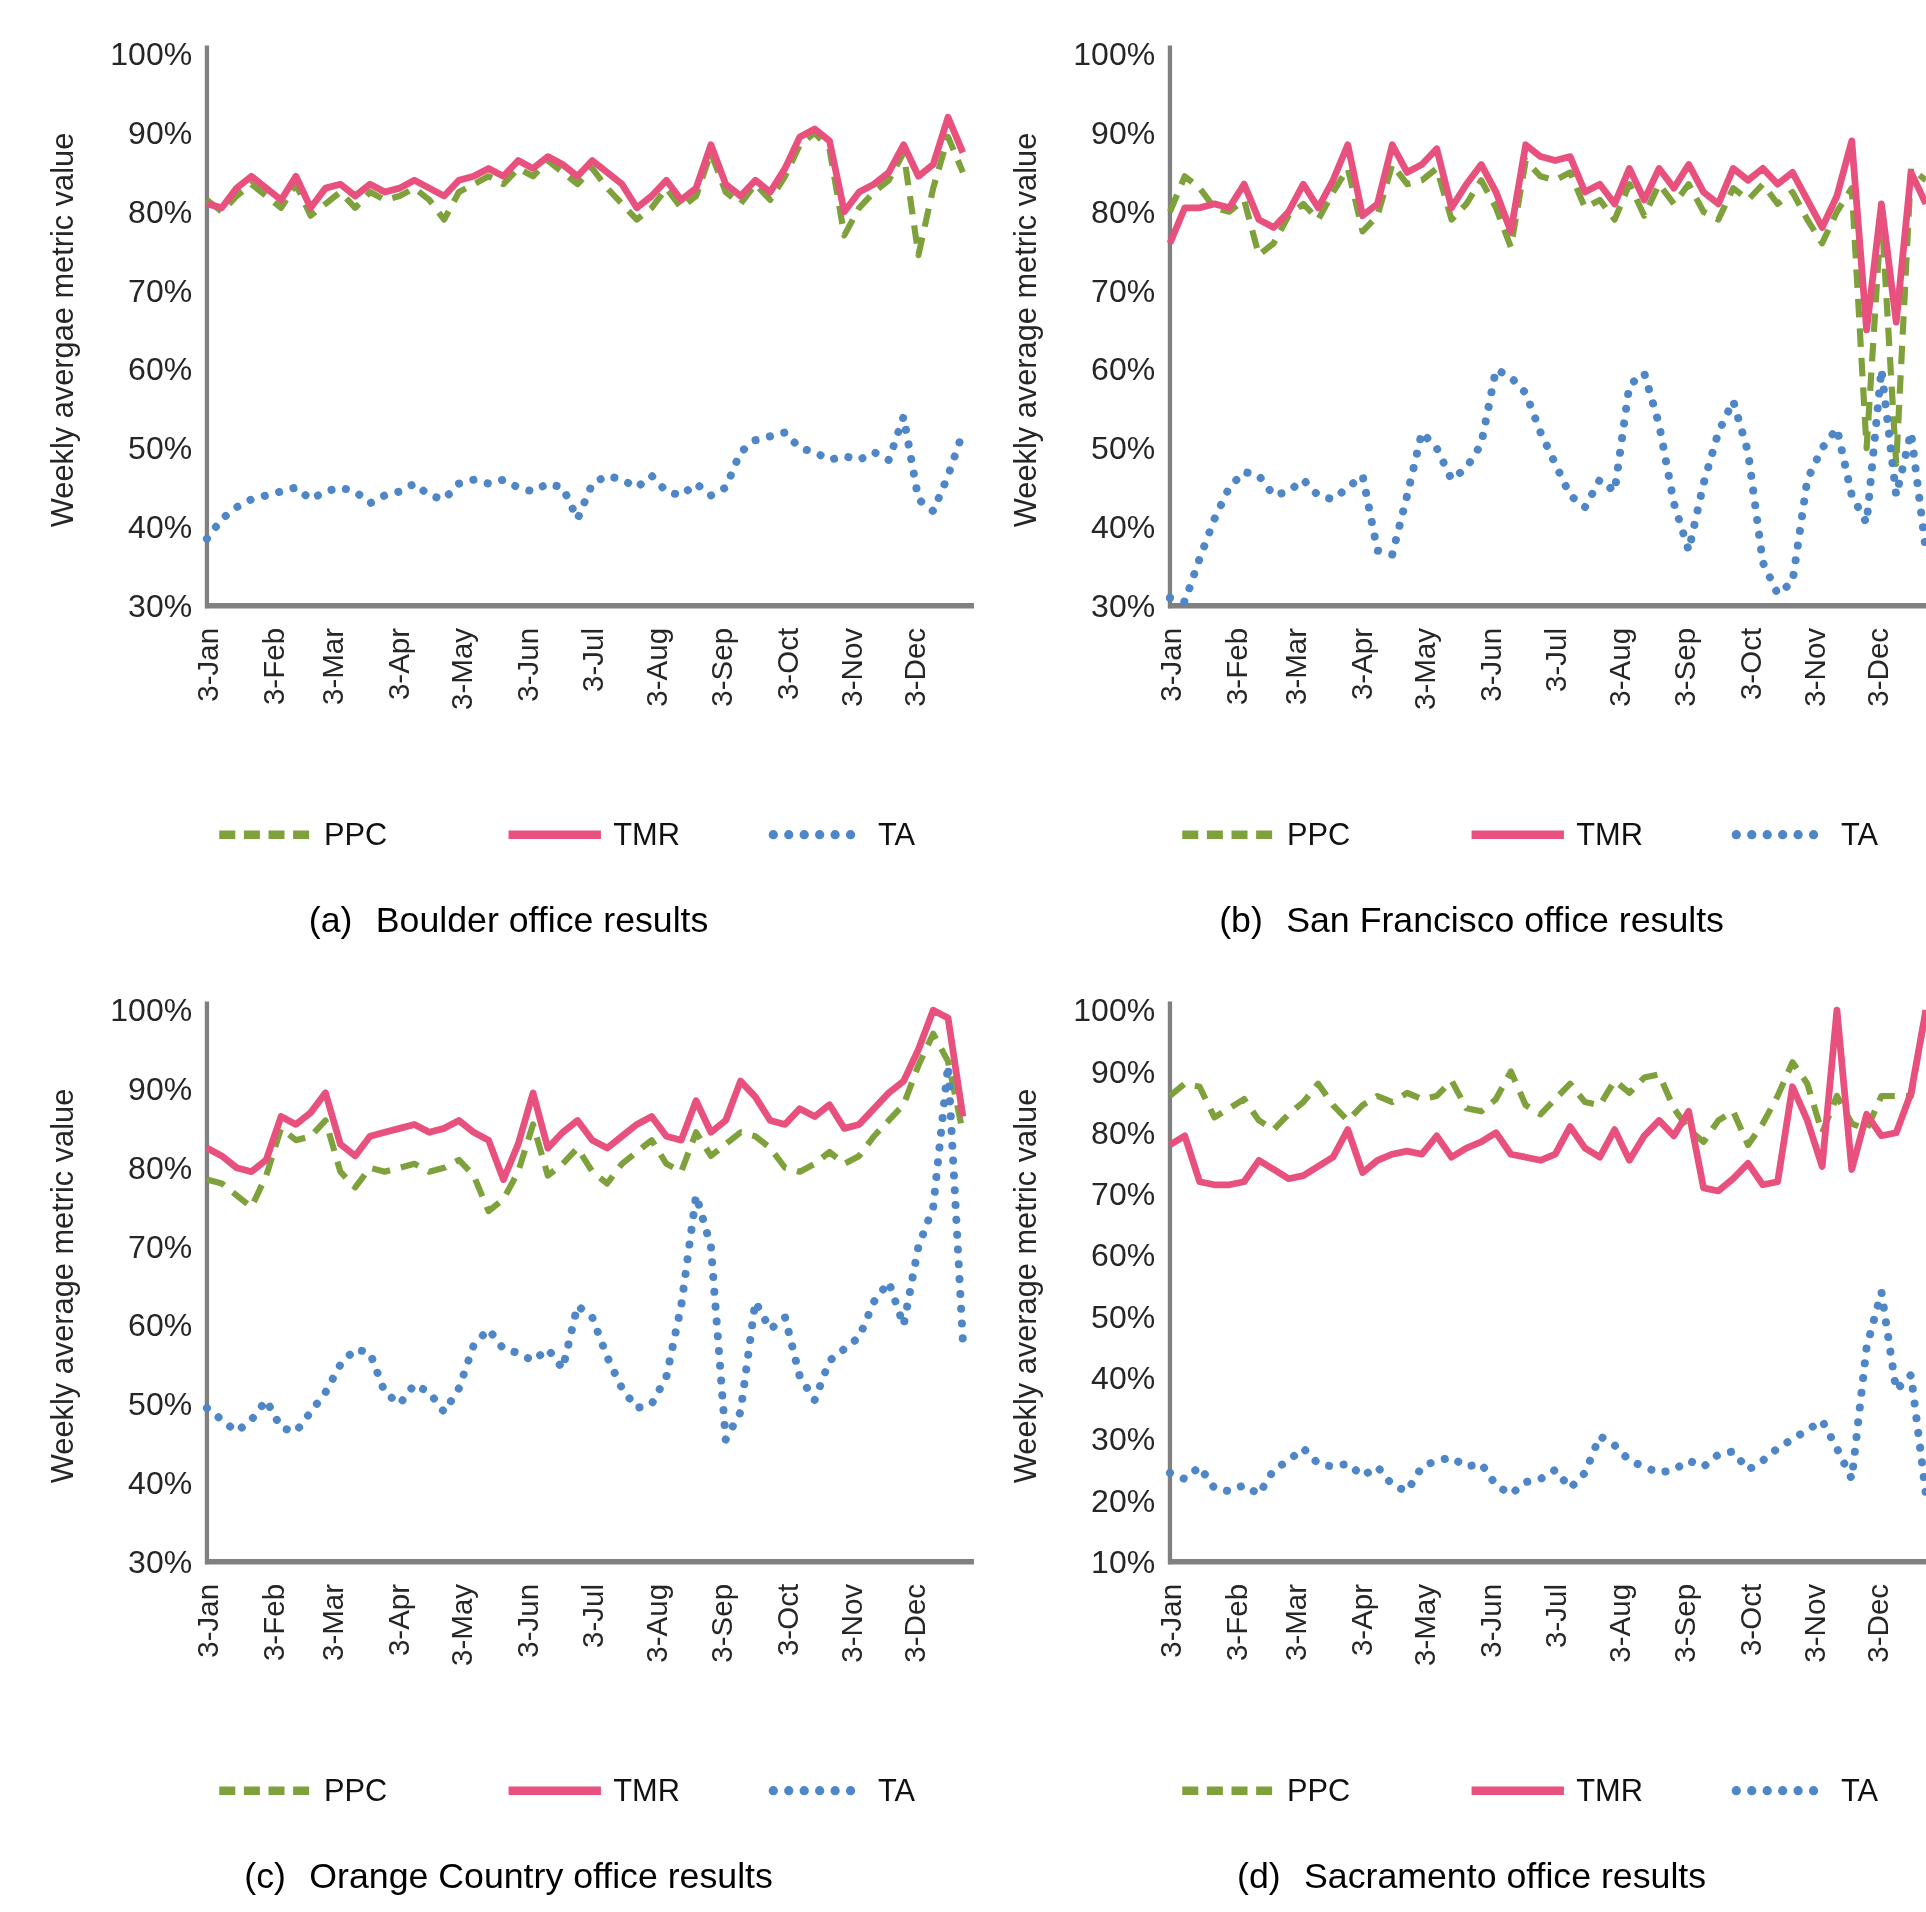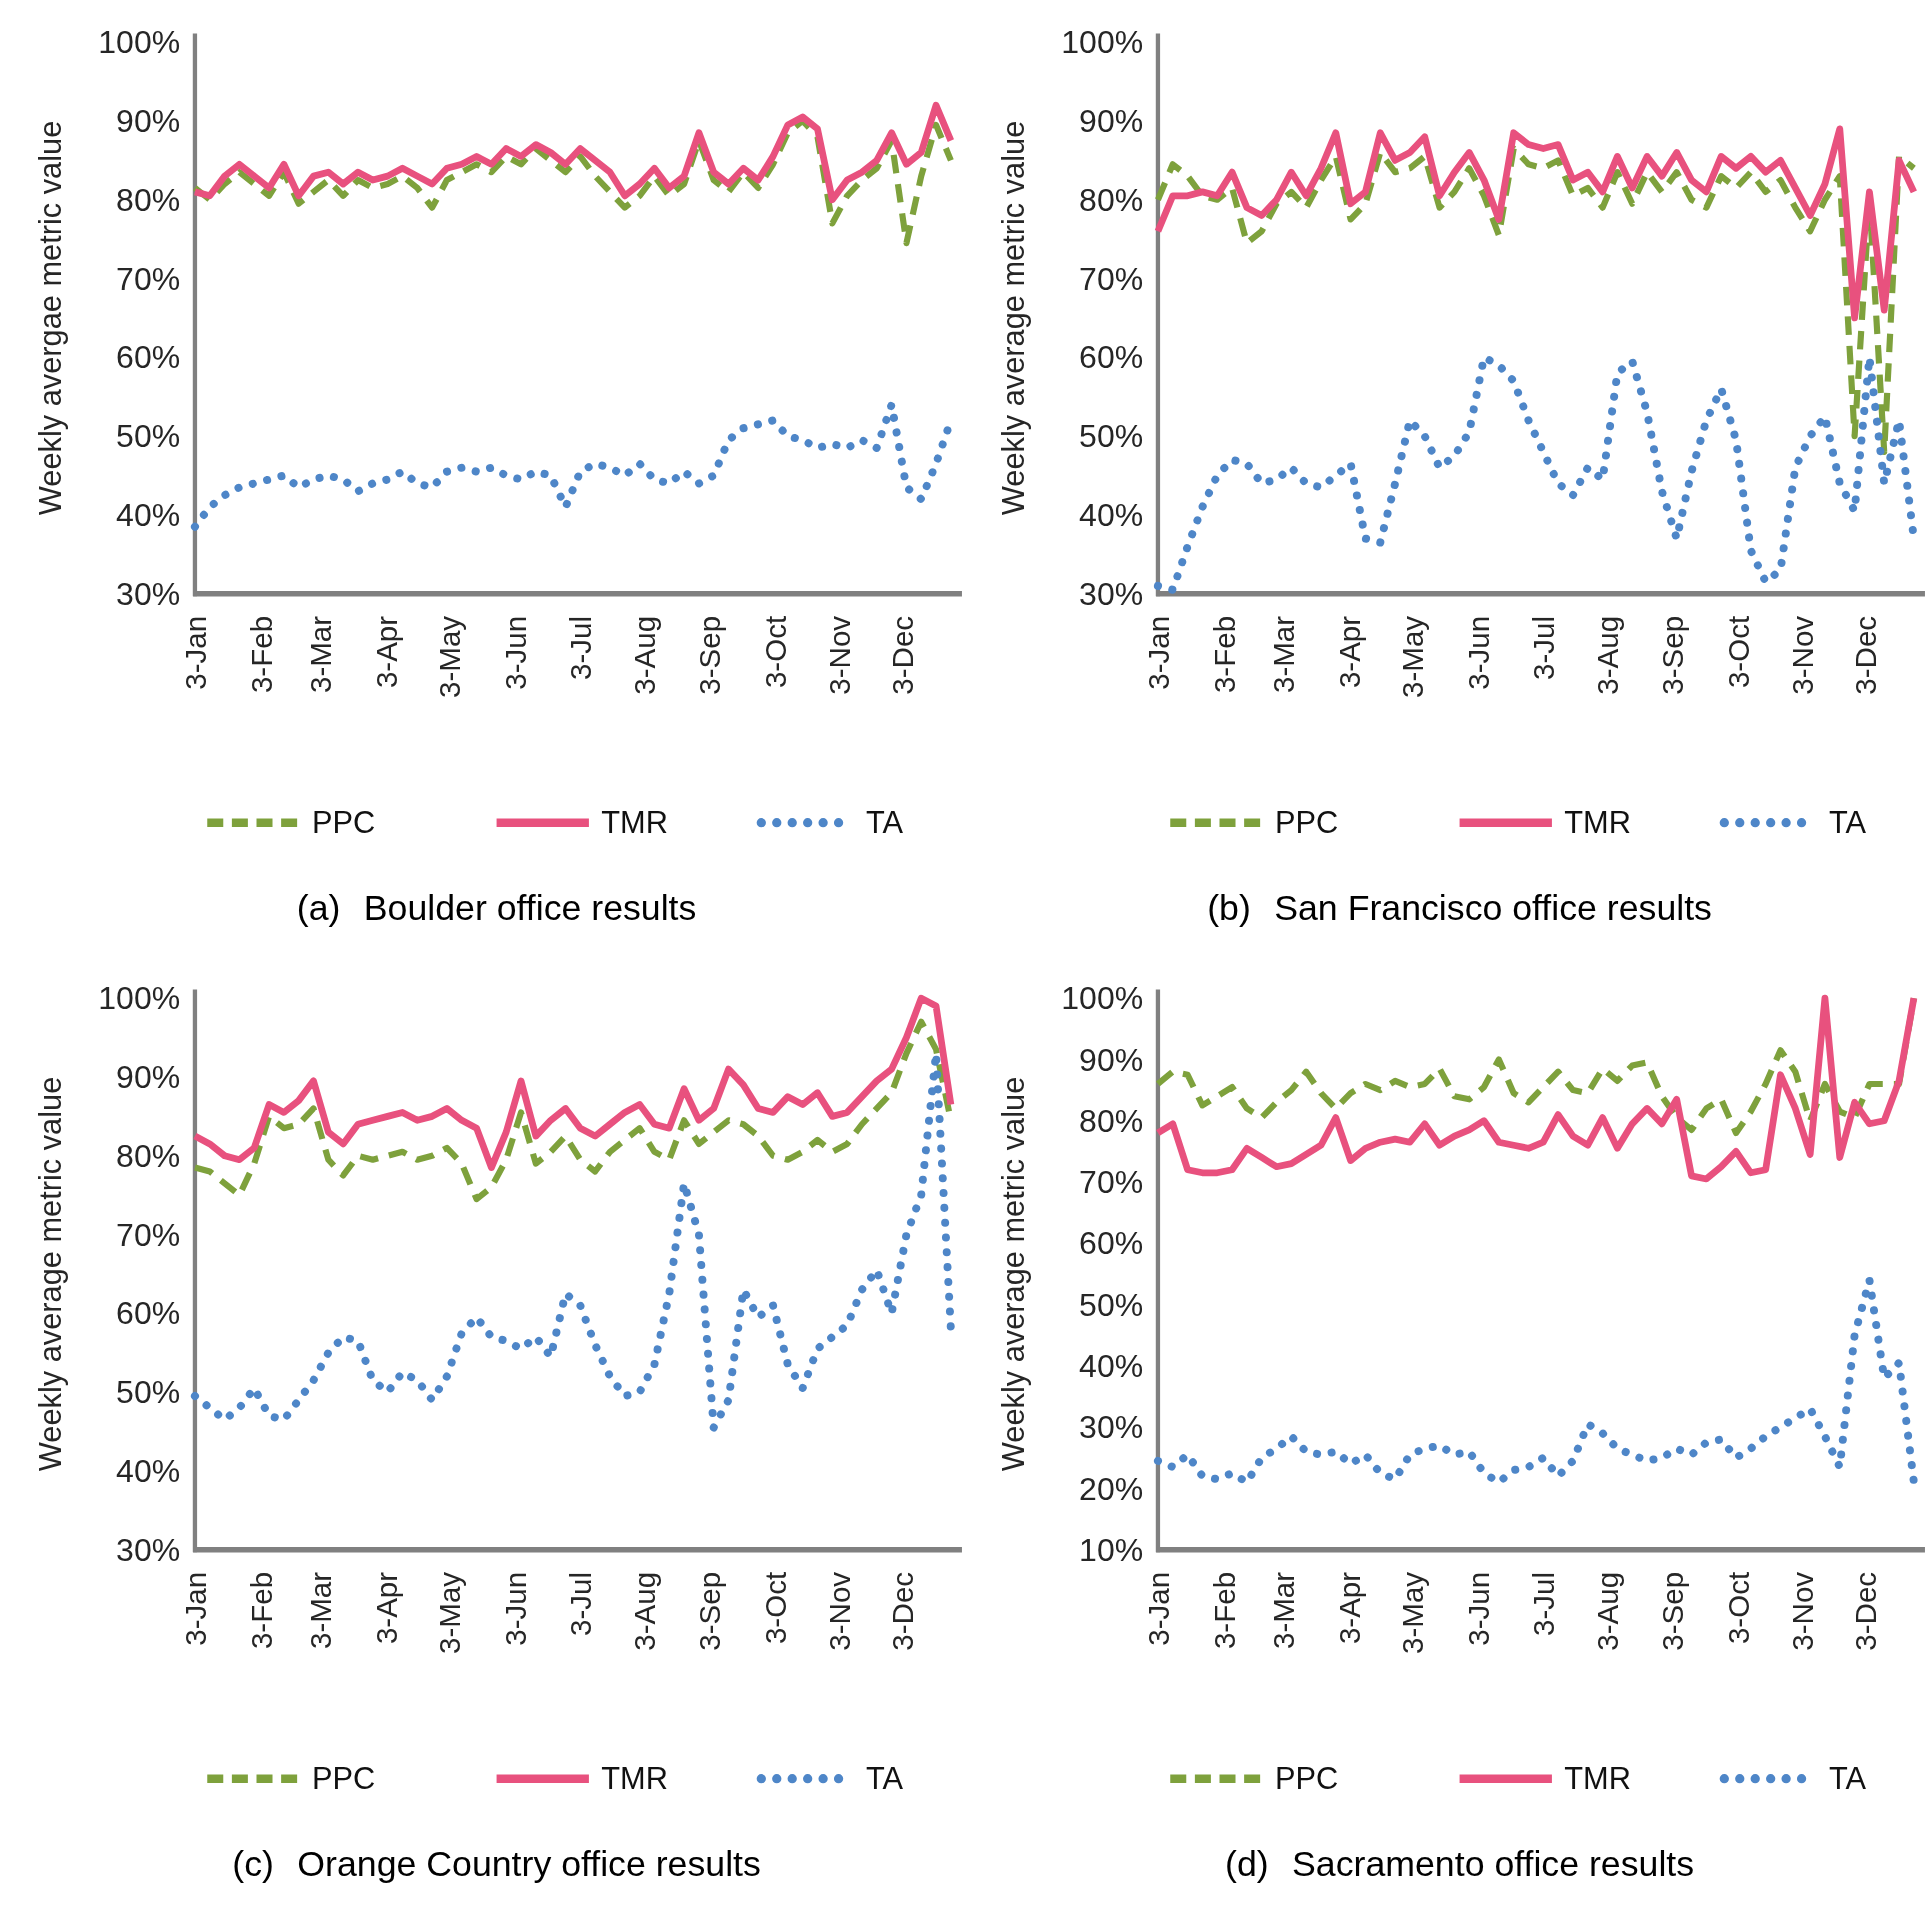"100%" .cell { margin: 4px -> 16px }
